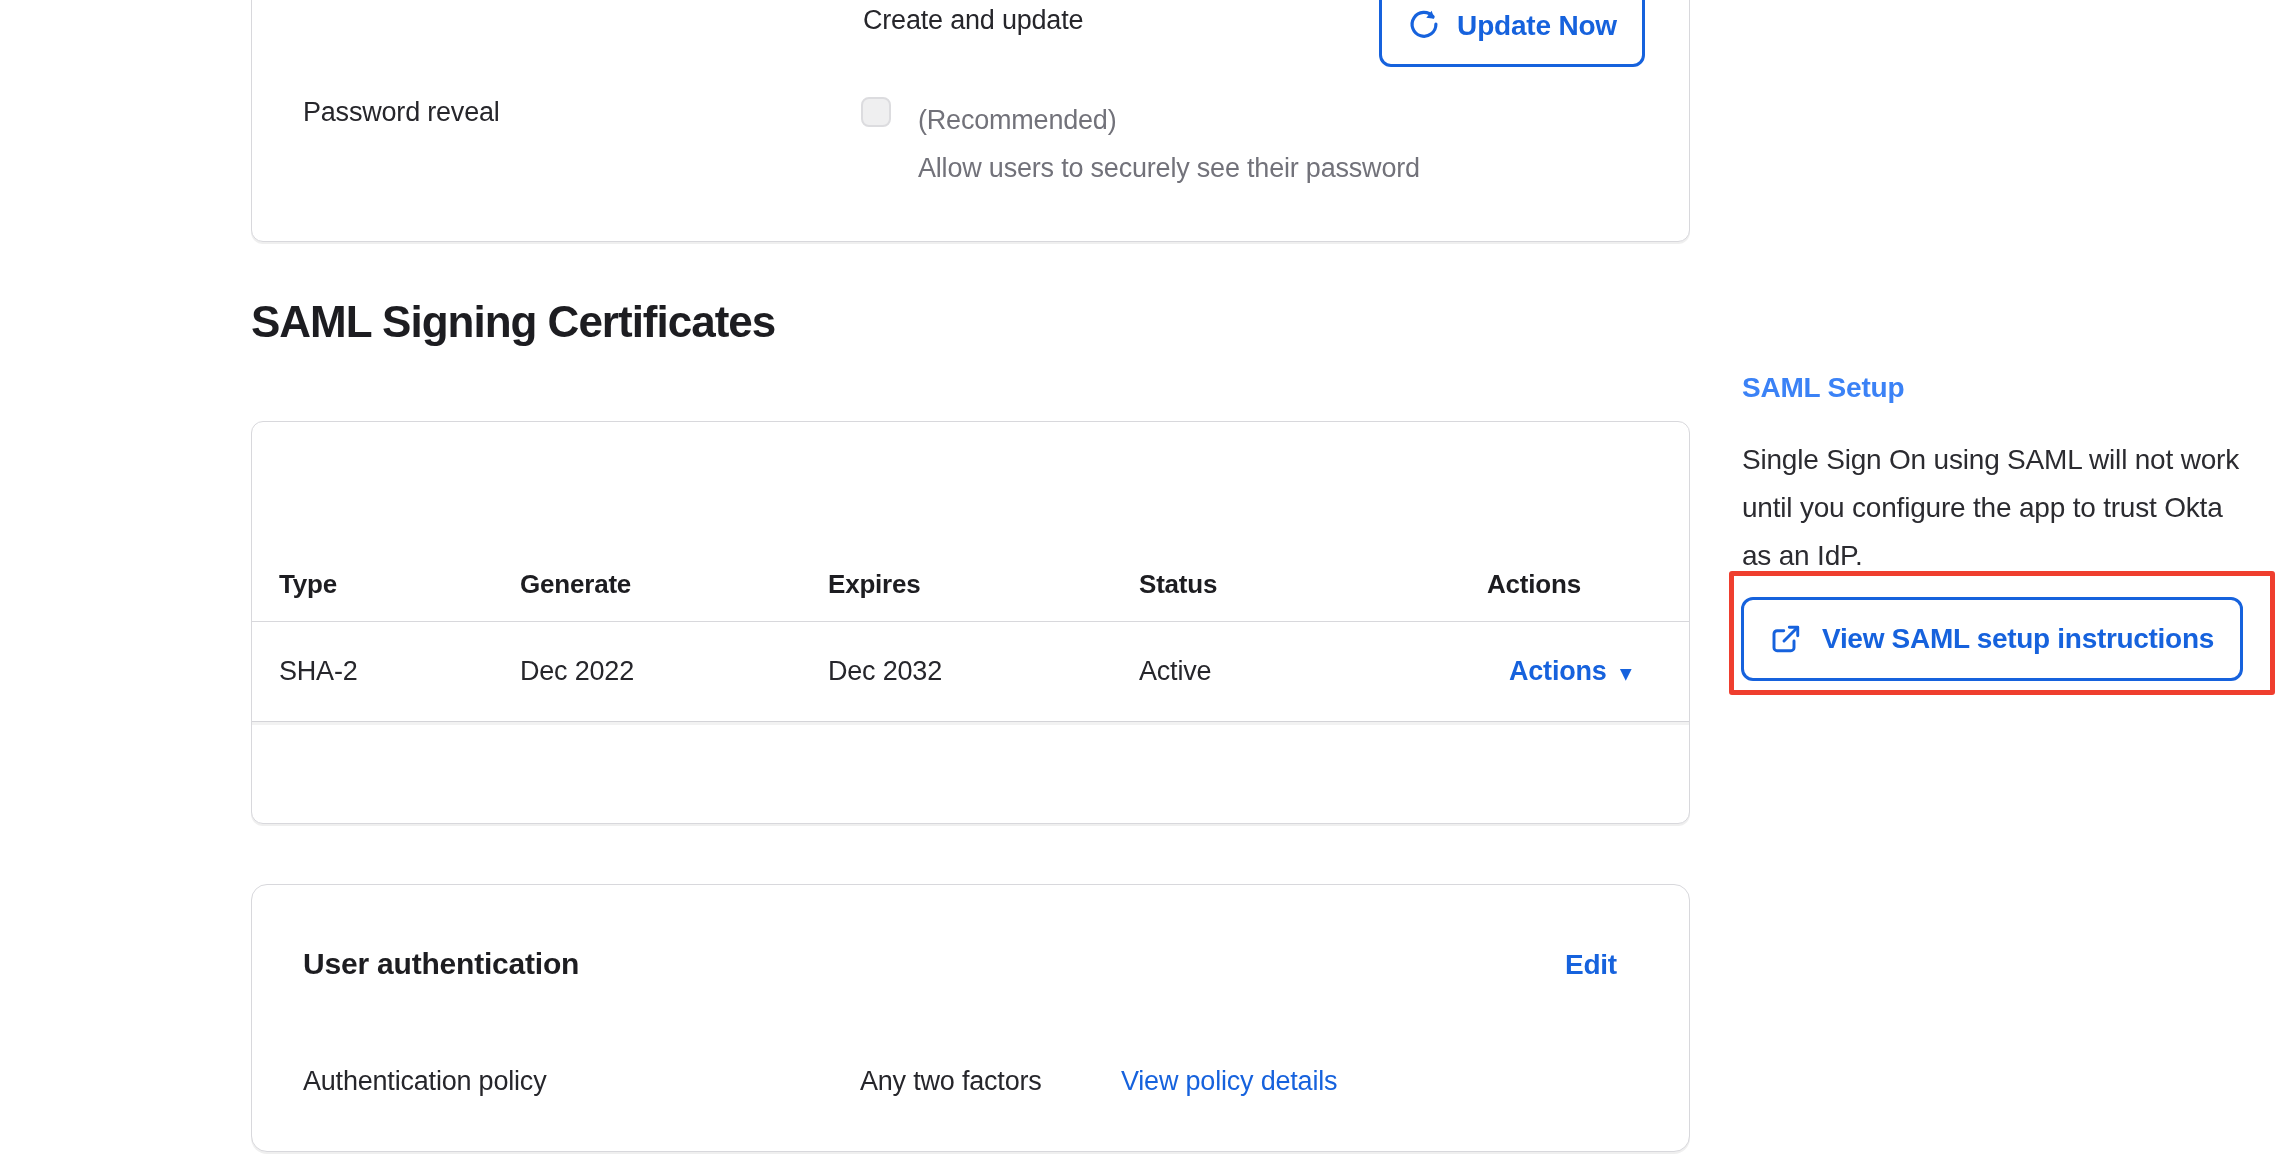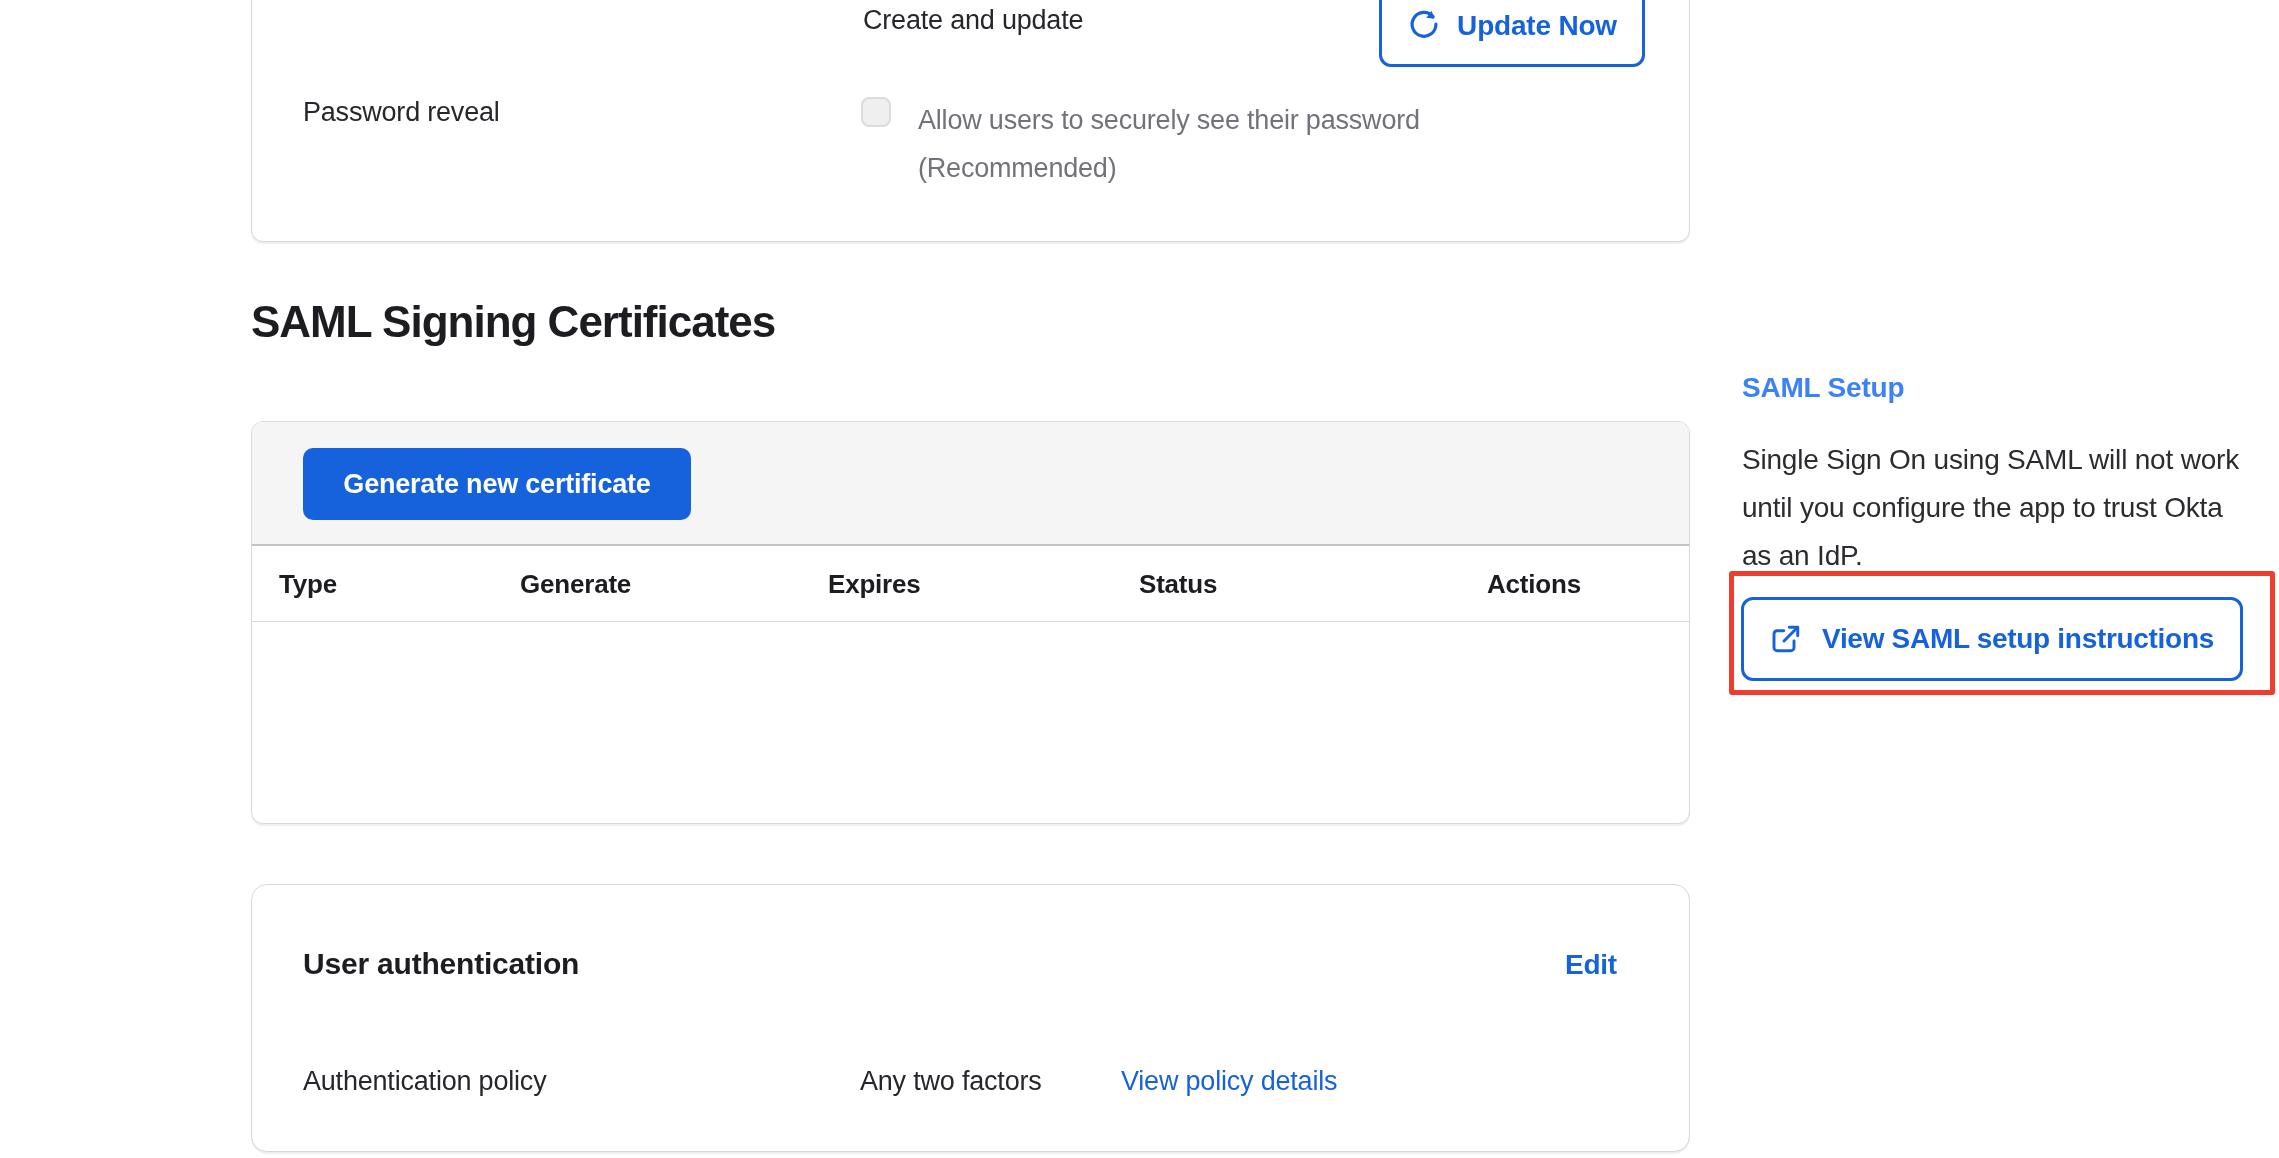"Allow users to securely see" span { order: before "(Recommended)" -> after "(Recommended)" }
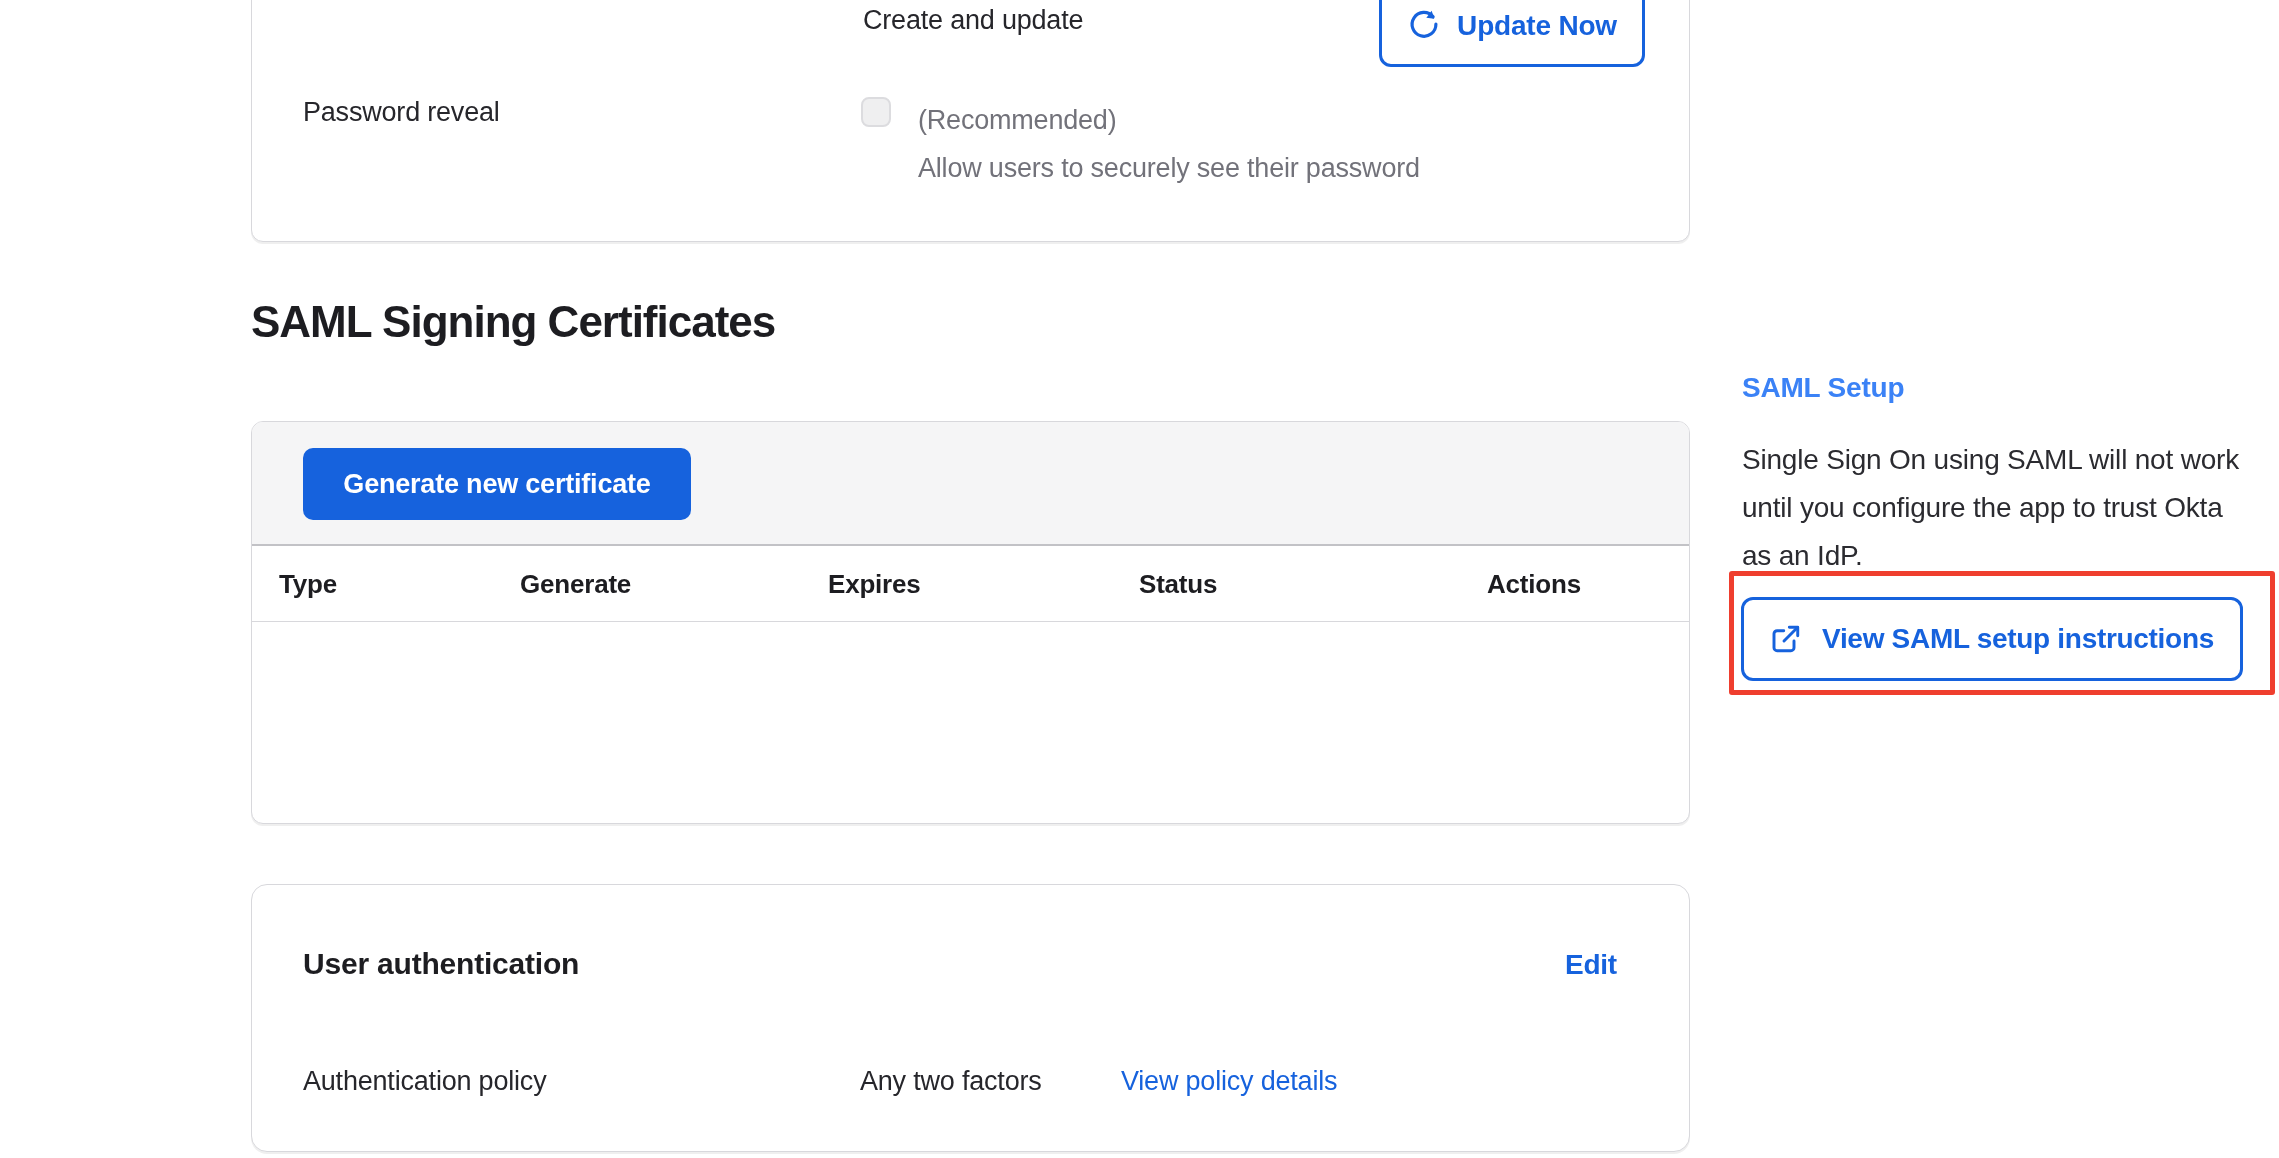"Generate new certificate" div { html: <div> <button>Generate new certificate</button> </div> -> none }
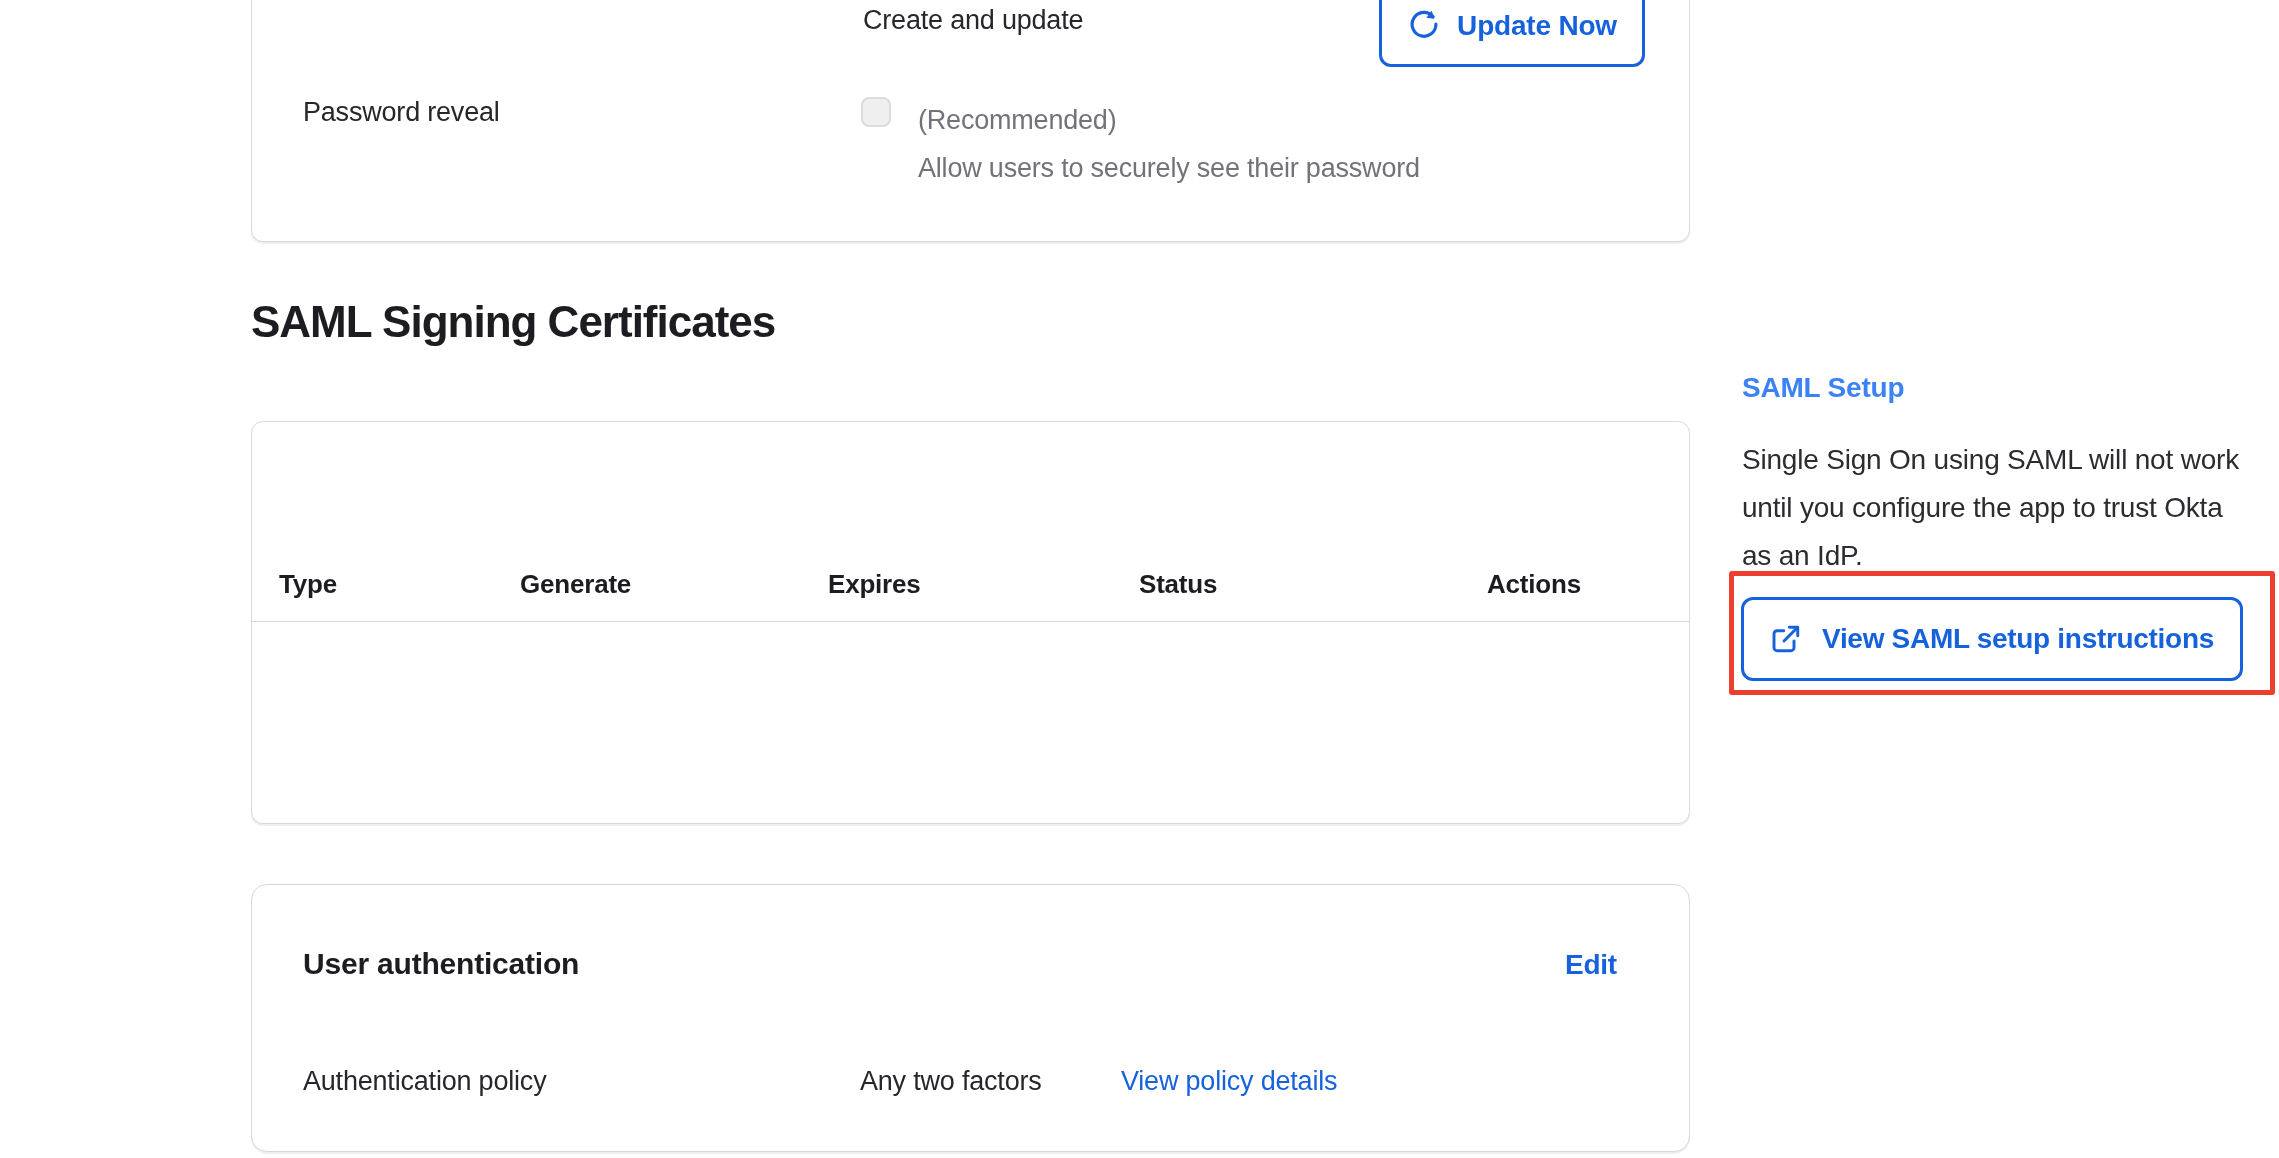"SHA-2" tr { html: none -> <tr> <td>SHA-2</td> <td>Dec 2022</td> <td>Dec 2032</td> <td> <div> <span>Active</span> </div> </td> <td> <a> <span>Actions</span> <span>▾</span> </a> </td> </tr> }
